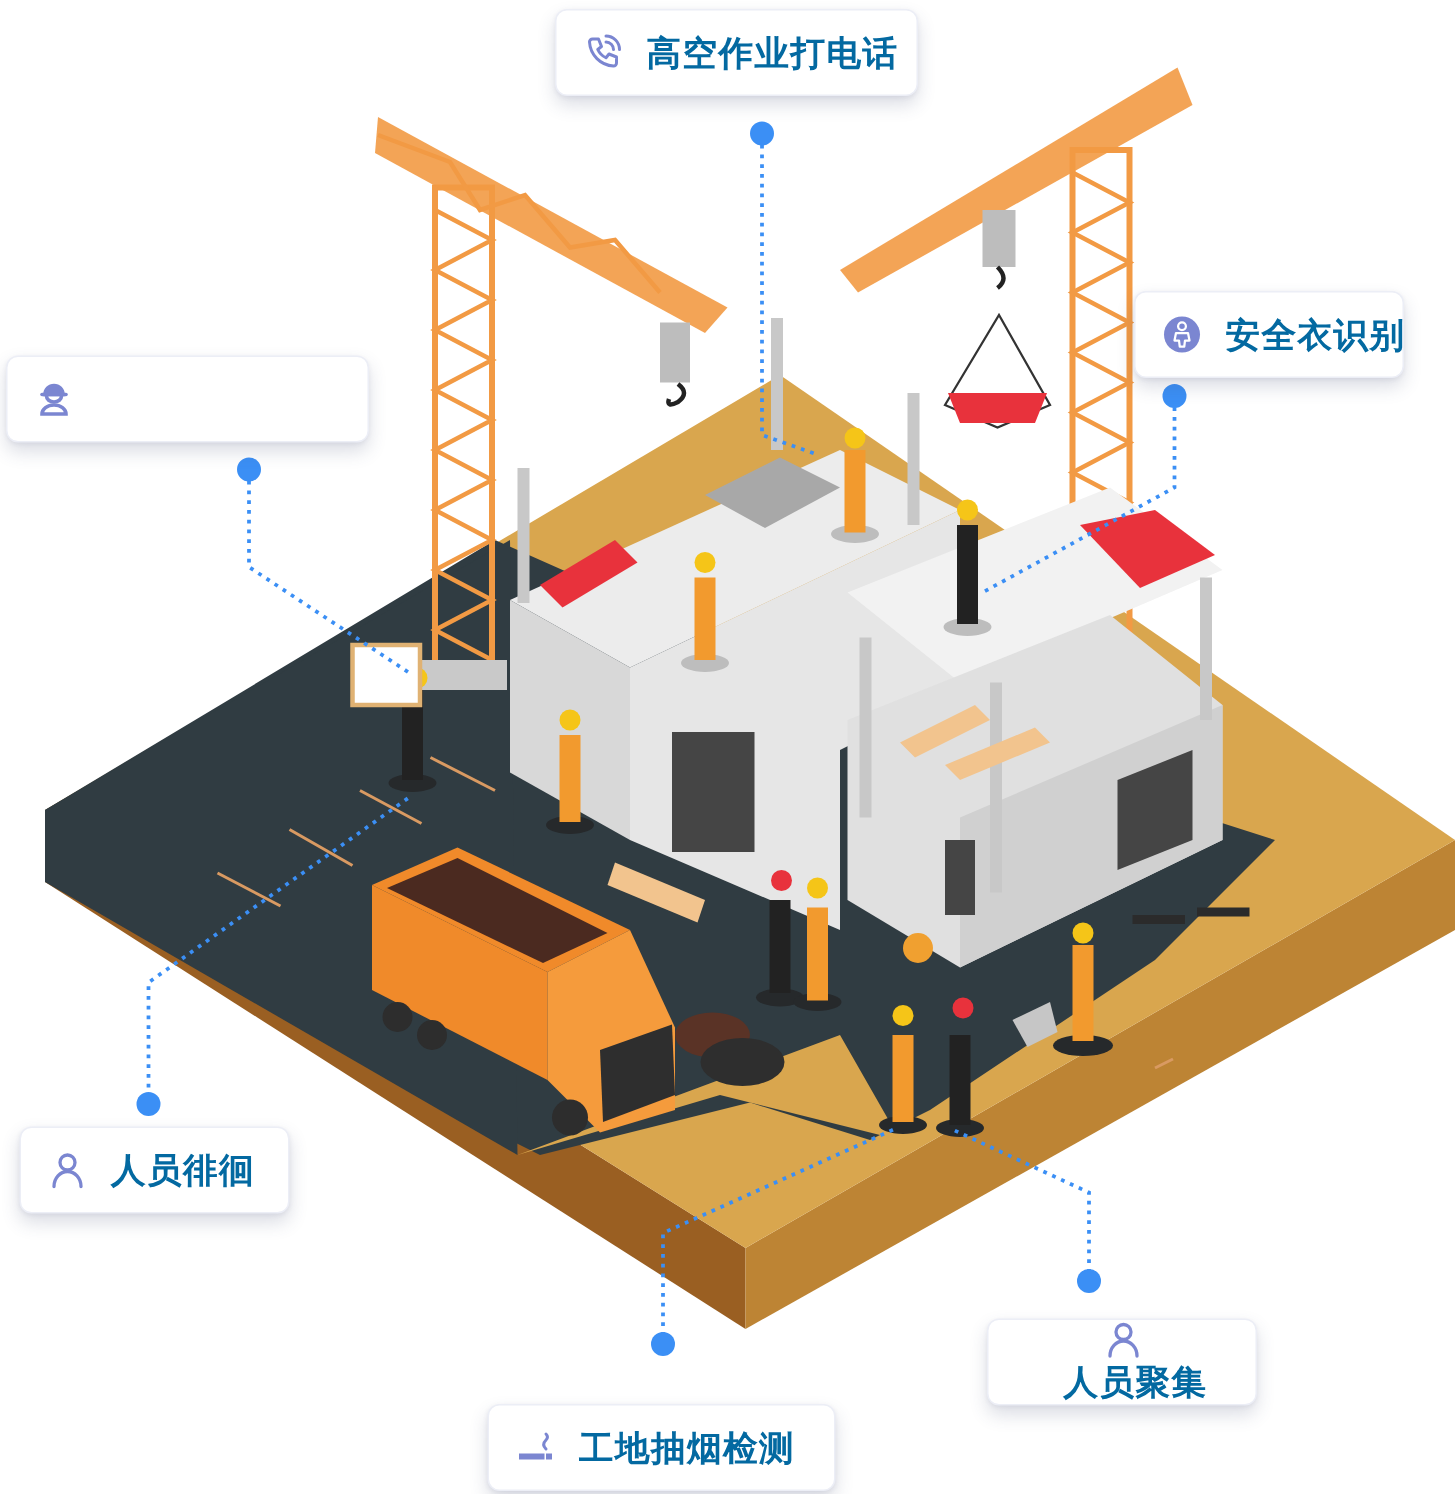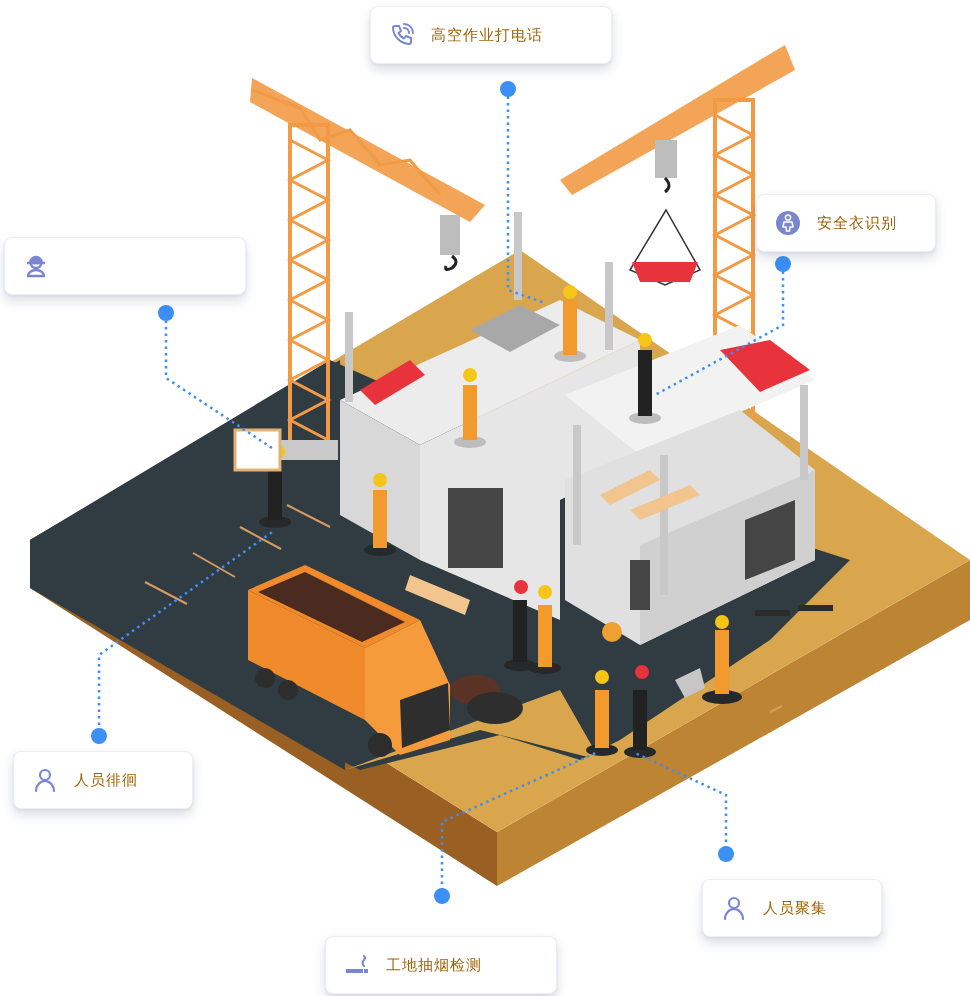"高空作业打电话" .card .lbl { color: #a16207 -> #0369a1; font-size: 15px -> 23px; font-weight: none -> bold }
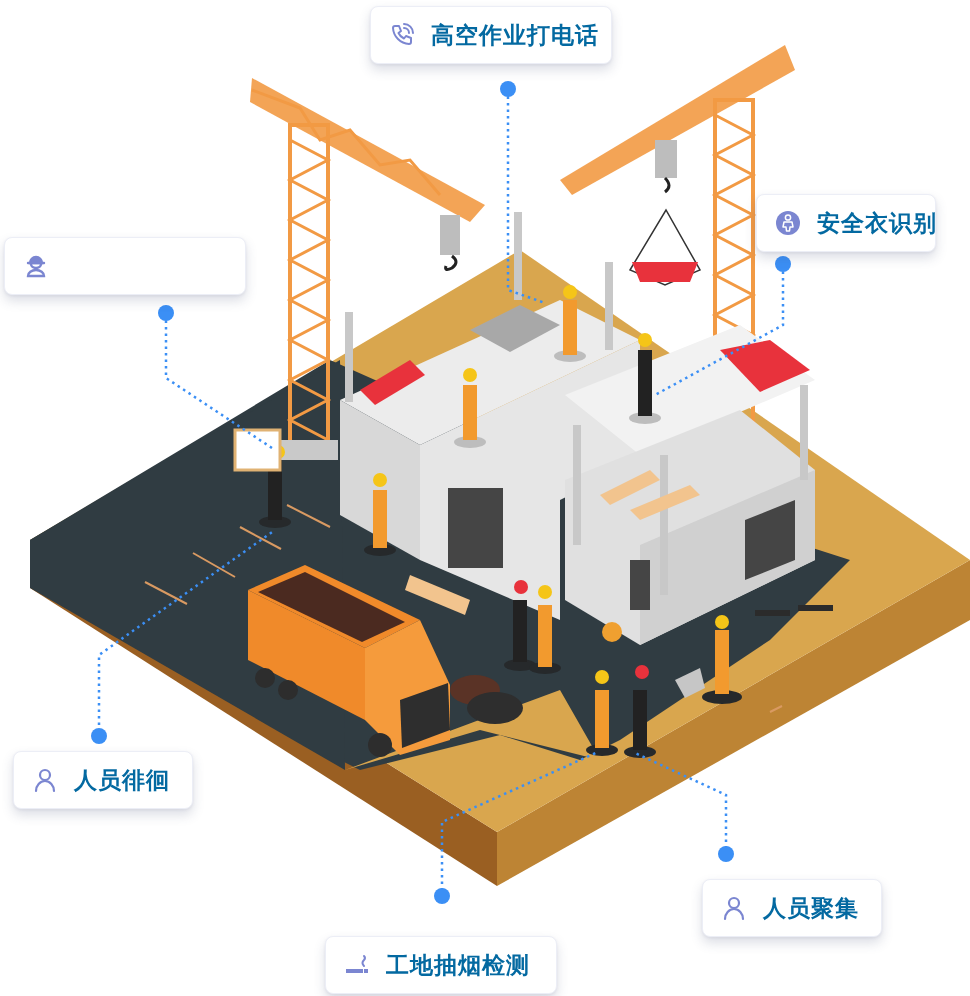"人员聚集" div.card { flex-direction: none -> column; left: 702px -> 658px }
